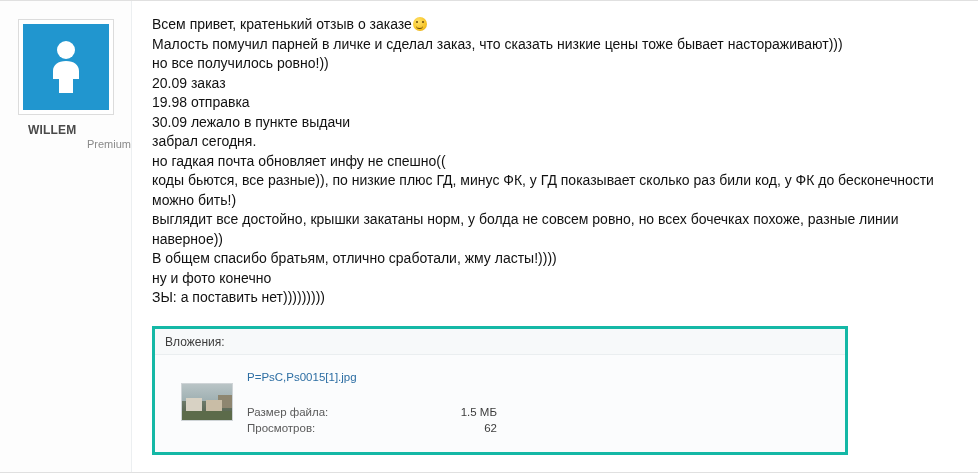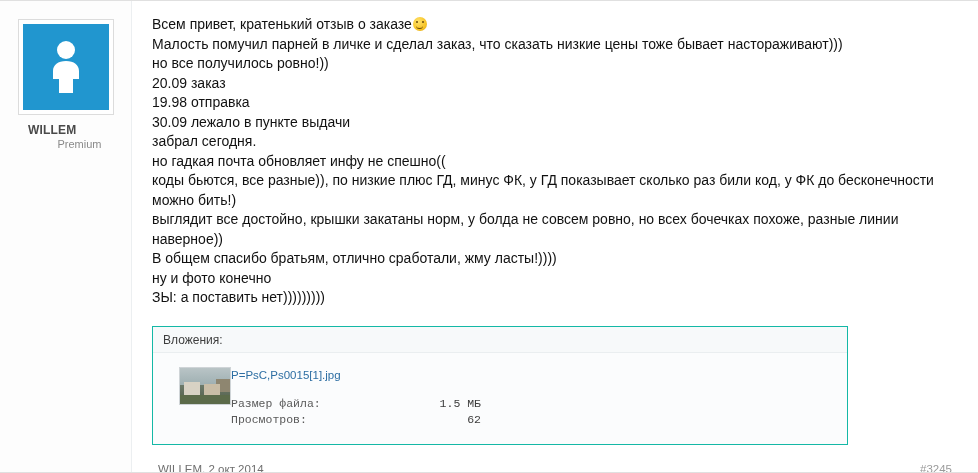"Premium" .author-title { text-align: center -> right }
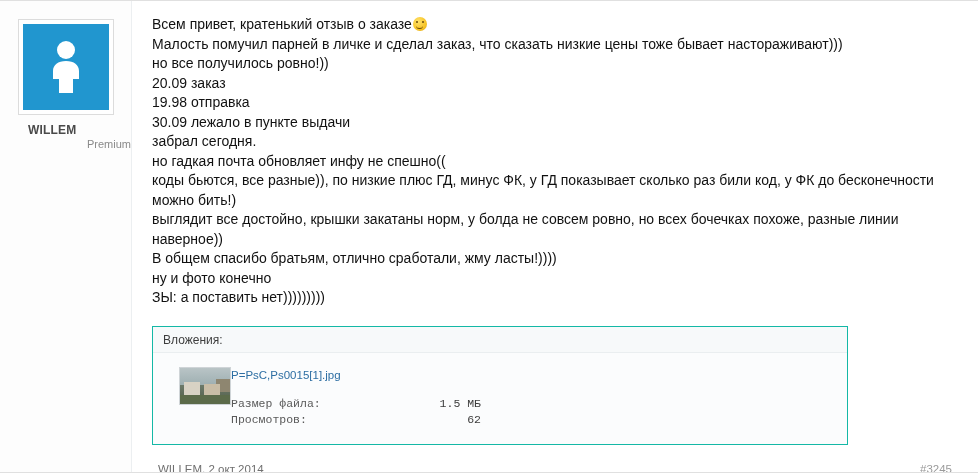"Вложения:" .attachments { border: 1px solid #14b8a6 -> 3px solid #14b8a6 }
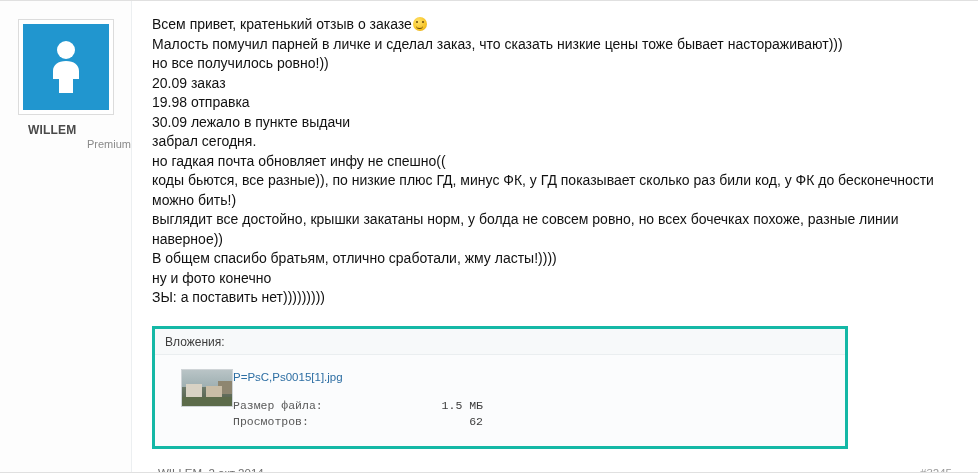"P=PsC,Ps0015[1].jpg" .attachments-body { align-items: none -> center; gap: none -> 14px }
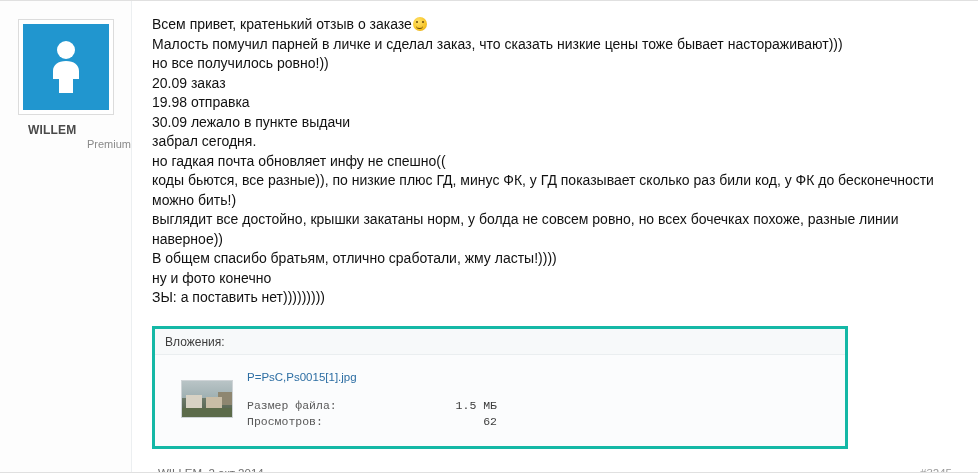"Размер файла:" .att-rows { font-family: Liberation Mono, monospace -> none; margin-top: 13px -> 19px }
